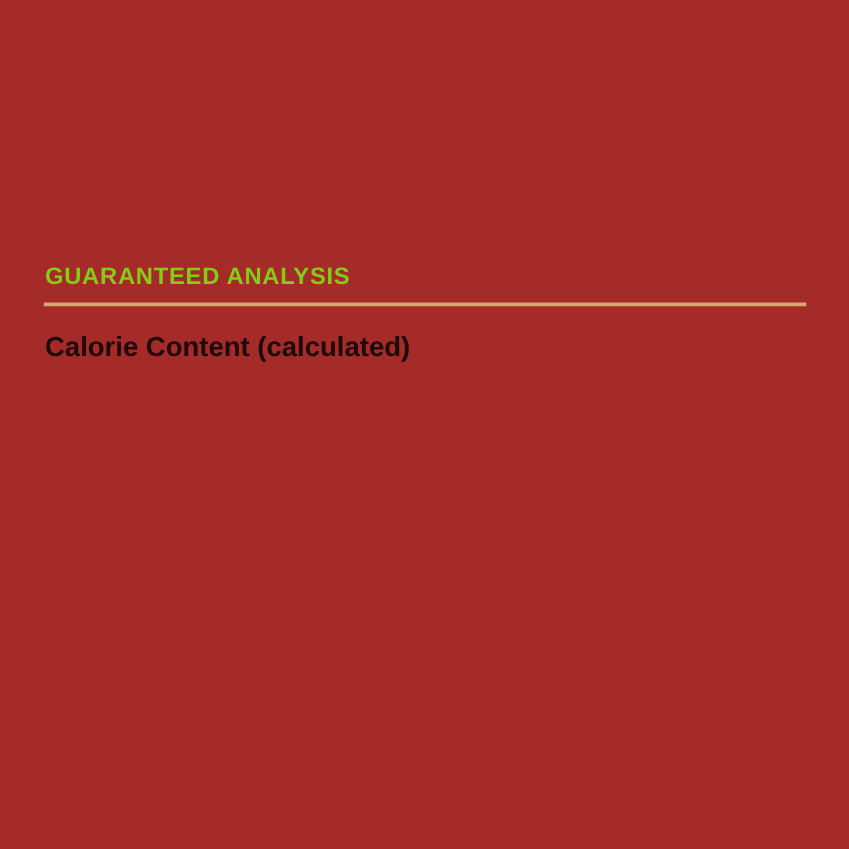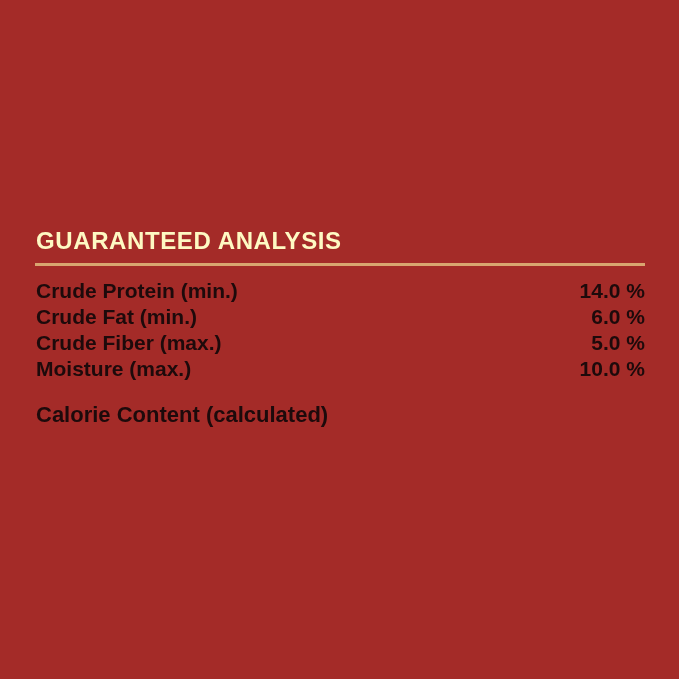"GUARANTEED ANALYSIS" .panel-heading { color: #fef9c3 -> #84cc16; font-size: 24px -> 19px; margin: 16px 0 0 1px -> 0 0 0 1px }
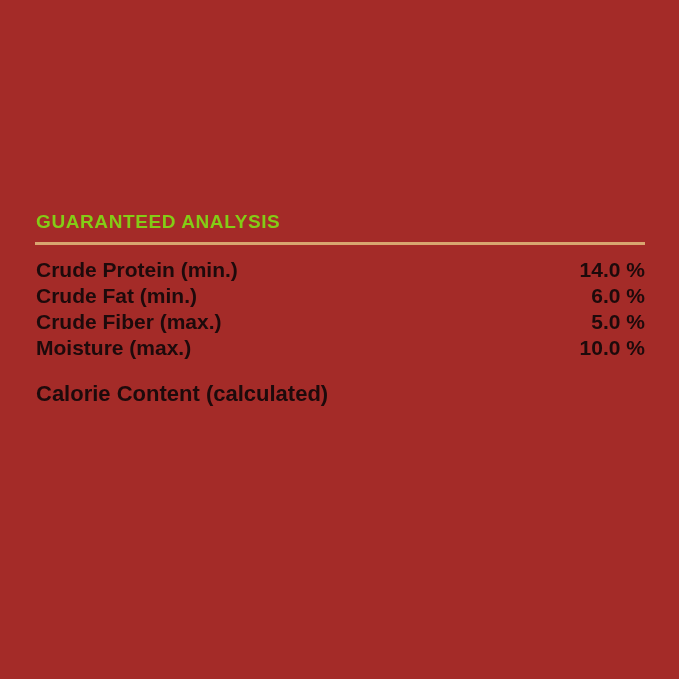"Crude Protein (min.)" table.analysis-table { html: <table> <tbody> <tr> <td>Crude Protein (min.)</td> <td>14.0 %</td> </tr> <tr> <td>Crude Fat (min.)</td> <td>6.0 %</td> </tr> <tr> <td>Crude Fiber (max.)</td> <td>5.0 %</td> </tr> <tr> <td>Moisture (max.)</td> <td>10.0 %</td> </tr> </tbody> </table> -> none }
